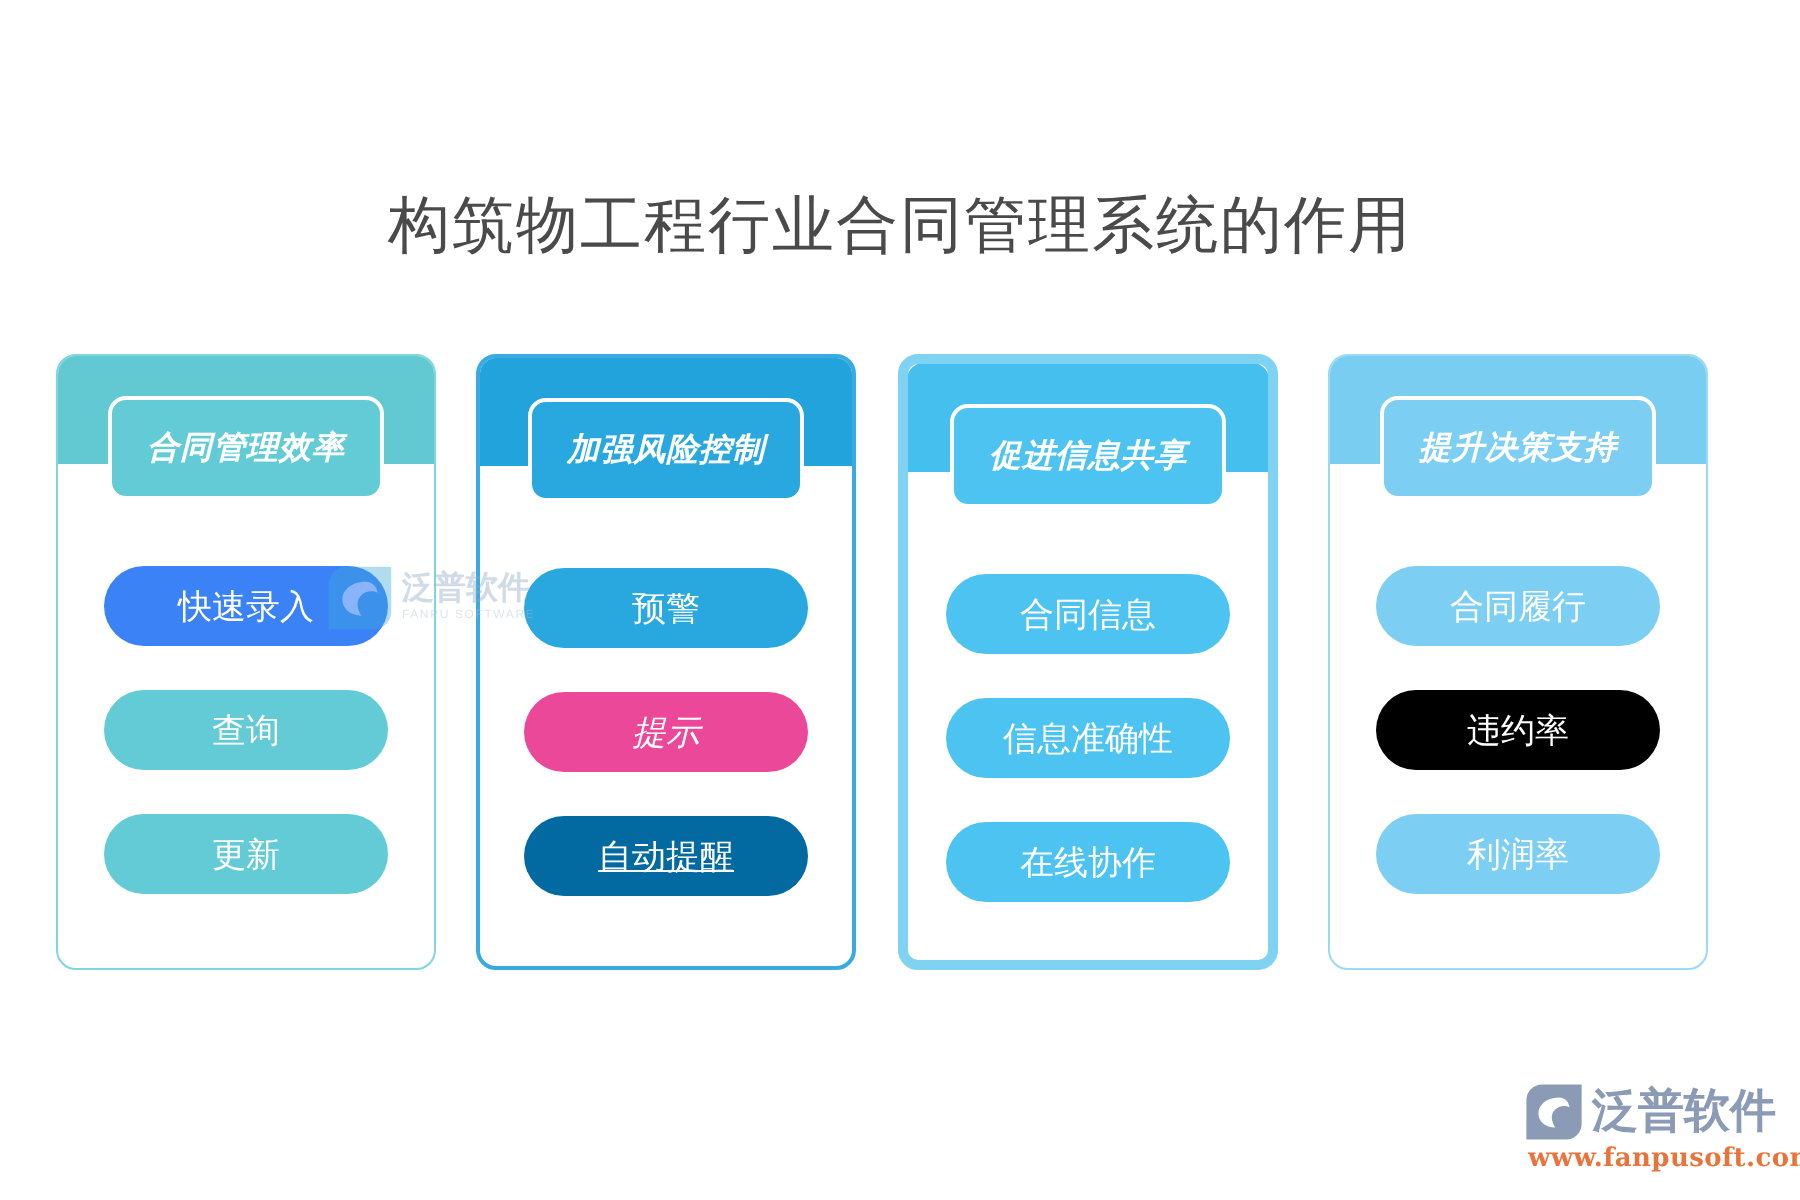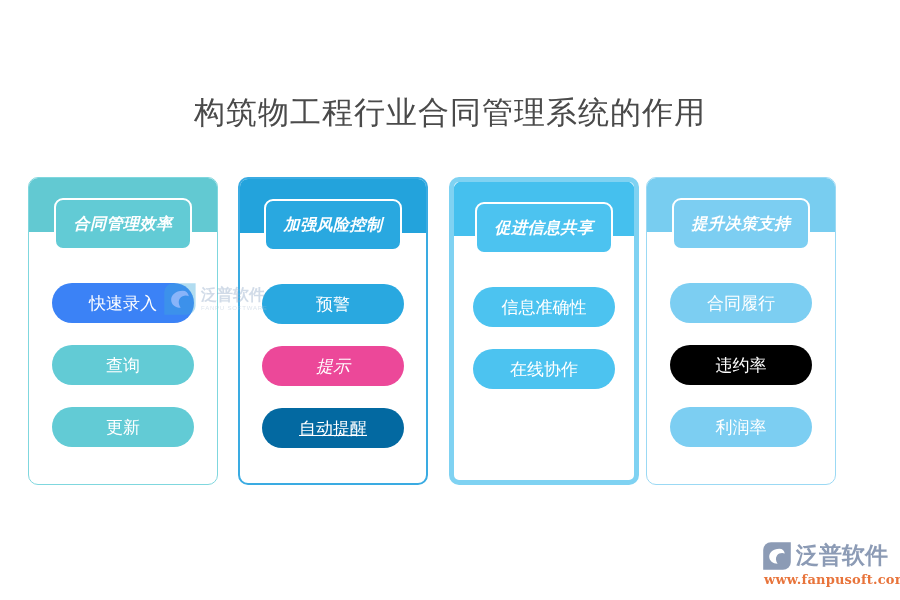"提升决策支持" .card-3 { left: 618px -> 636px }
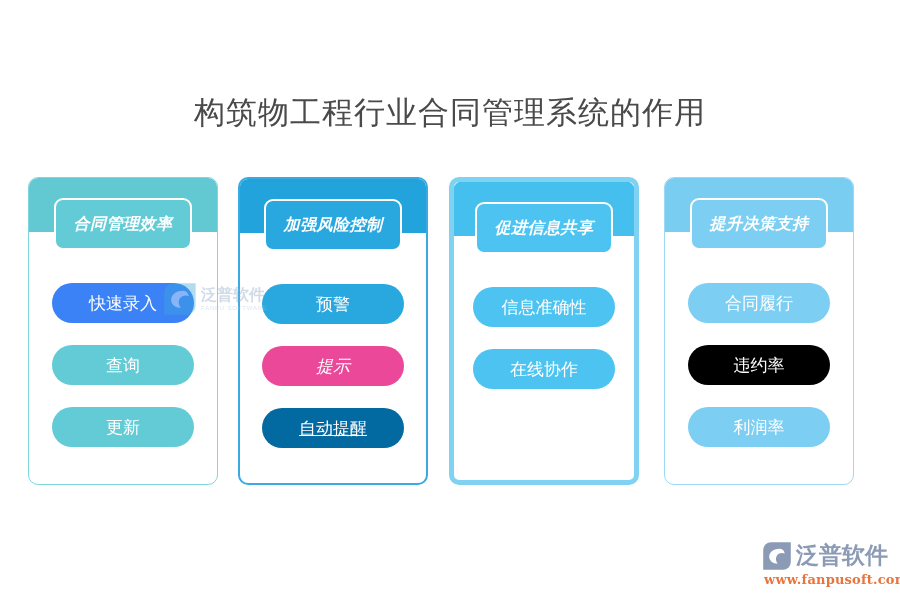"合同信息" div.pill { html: none -> <div>合同信息</div> }
